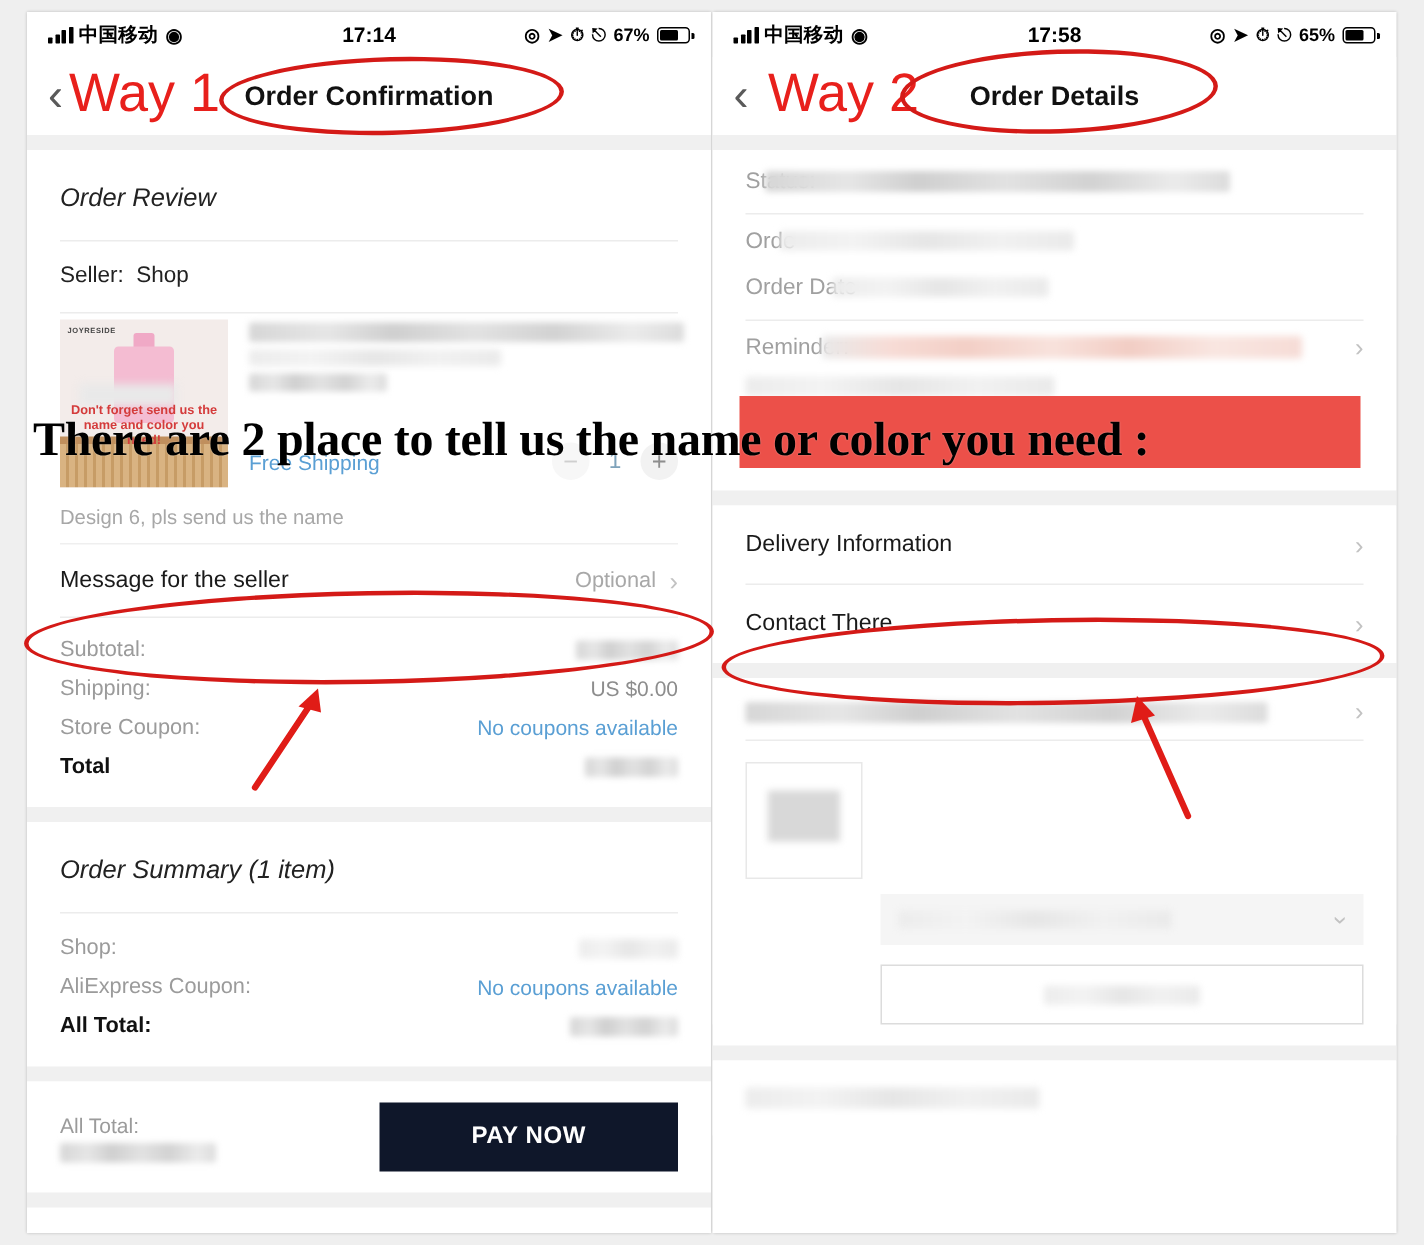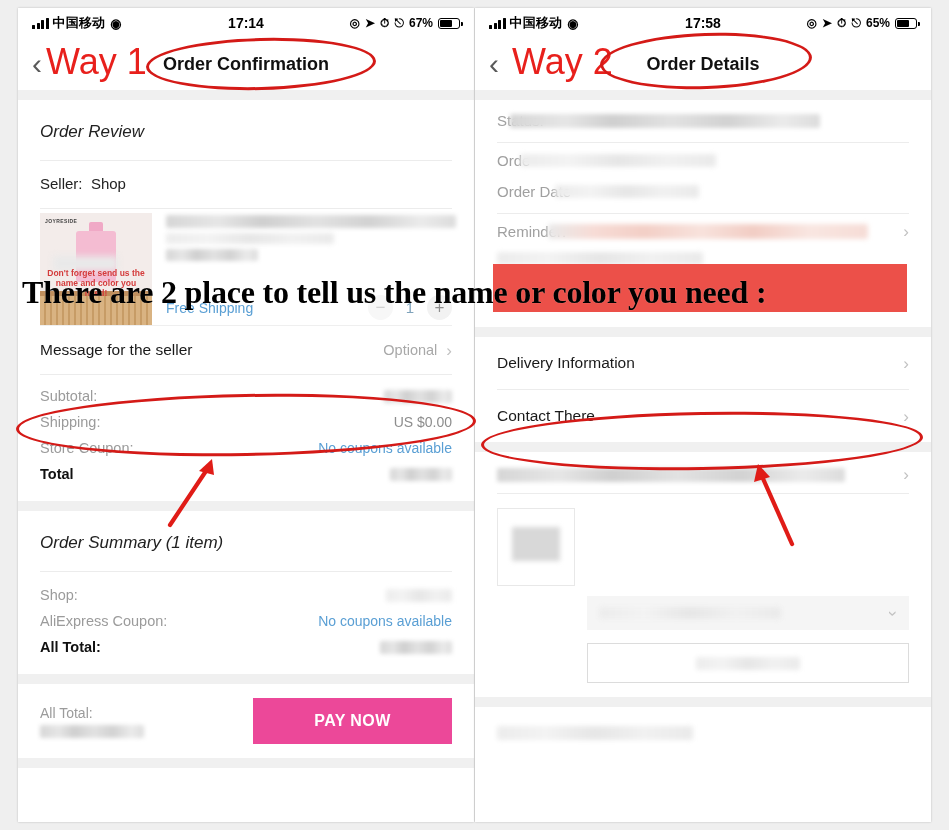"Design 6, pls send us" div.design-note { html: none -> <div>Design 6, pls send us the name</div> }
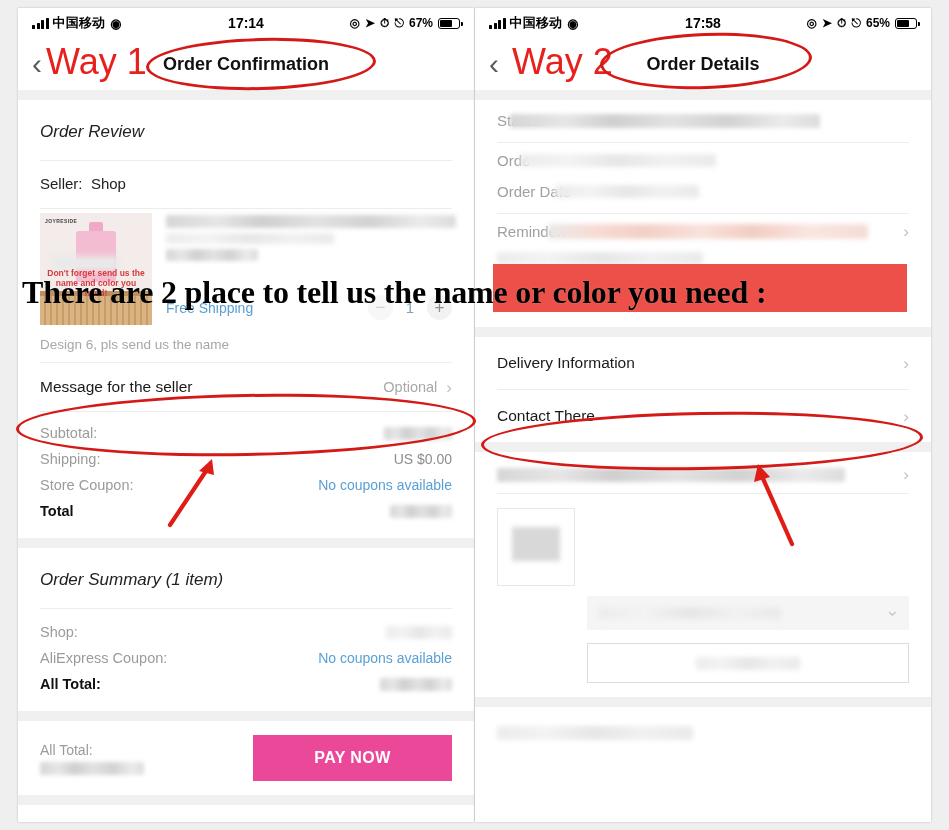"PAY NOW" .paynow { background: #ec4899 -> #0f172a }
